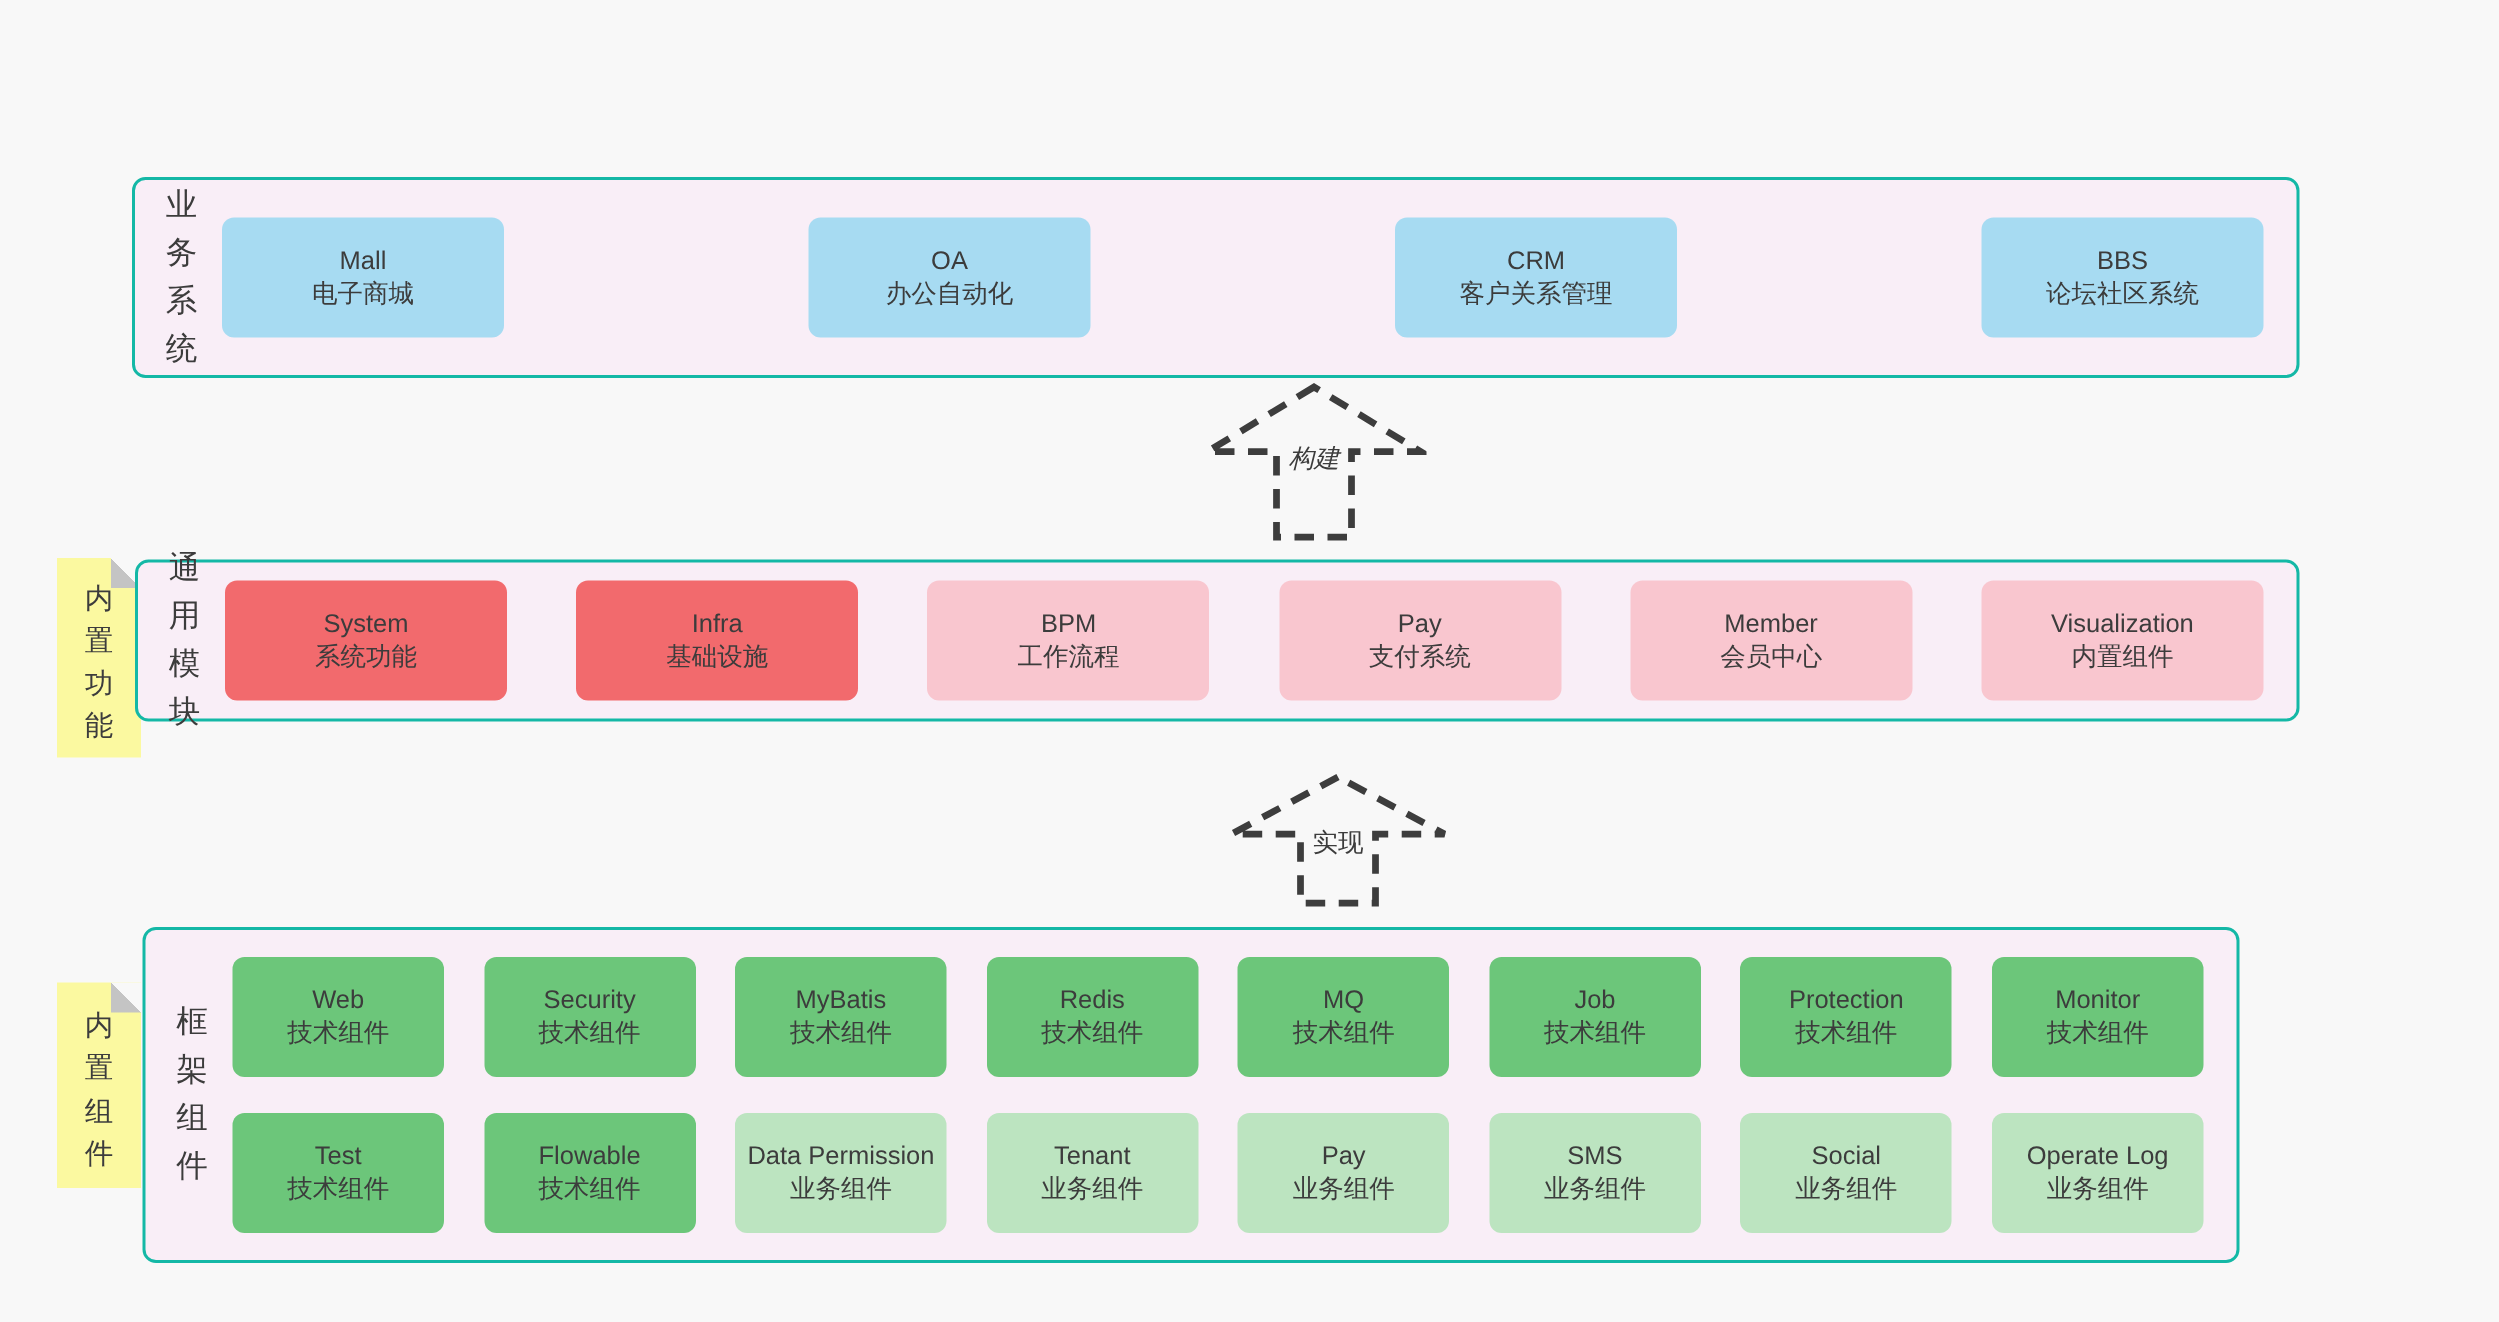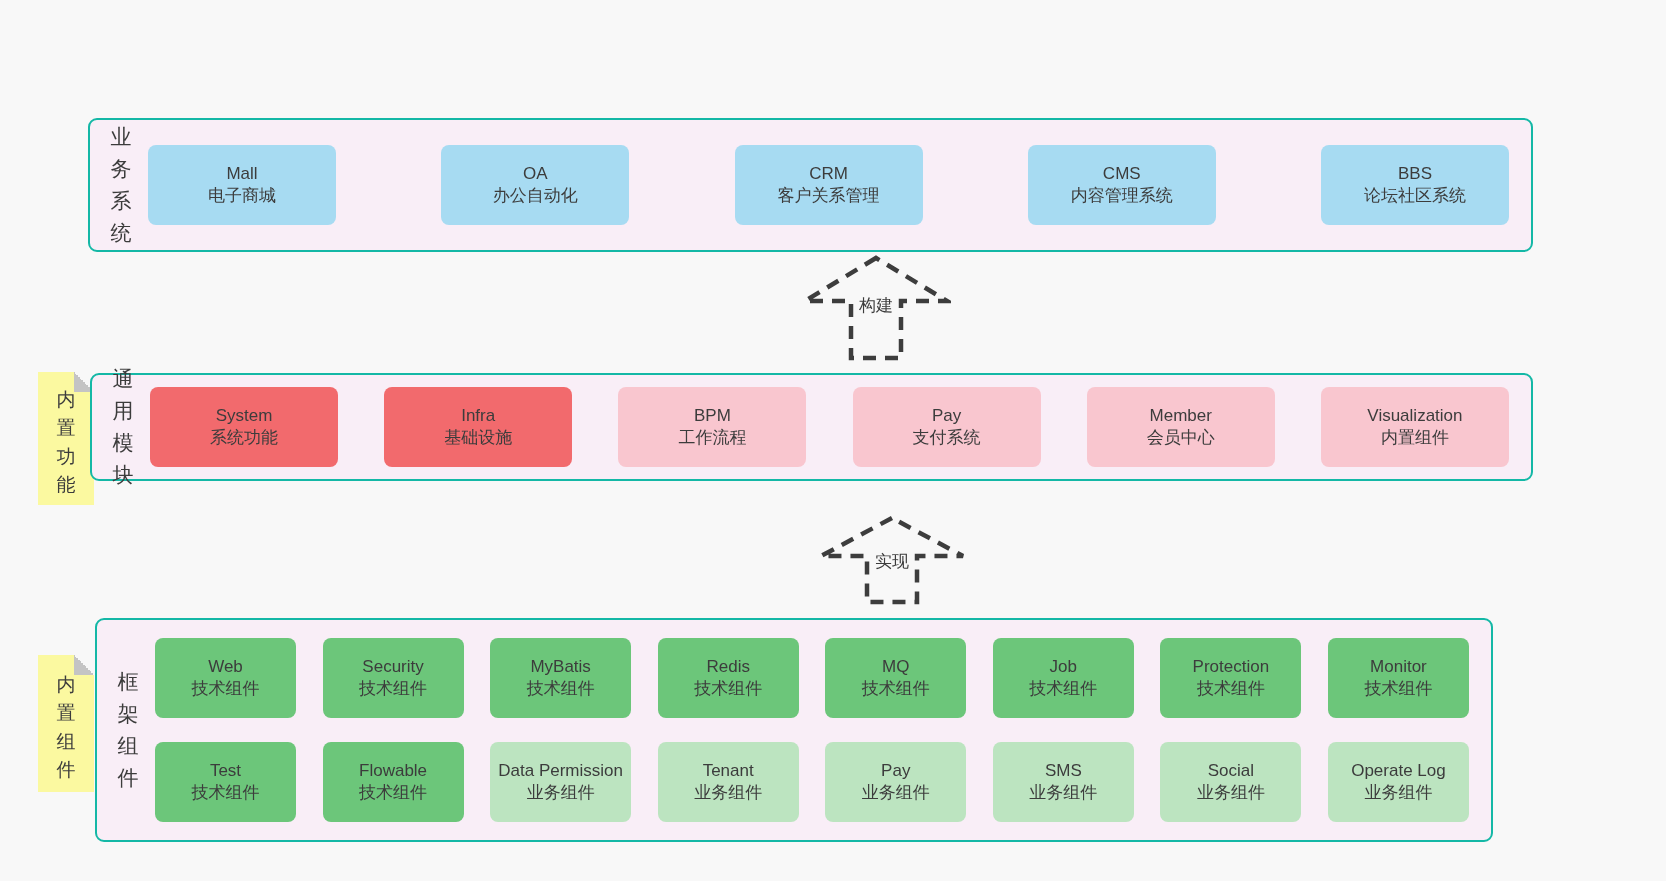"CMS" div.box { html: <div> <div>CMS</div> <div>内容管理系统</div> </div> -> none }
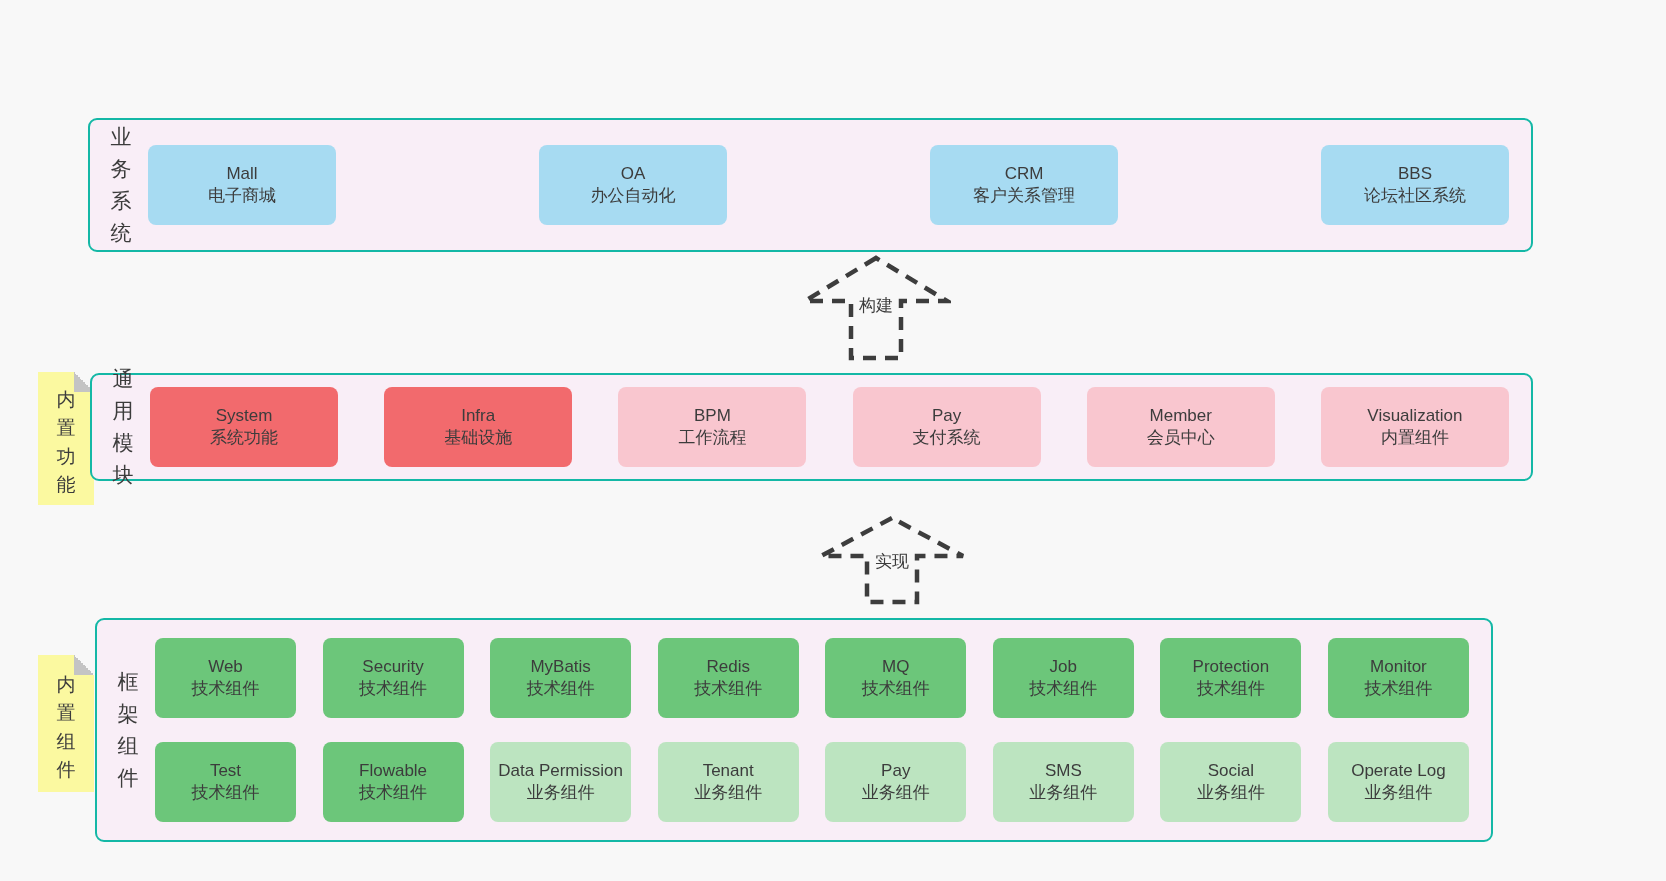"构建" .arrow1 { font-style: none -> italic }
